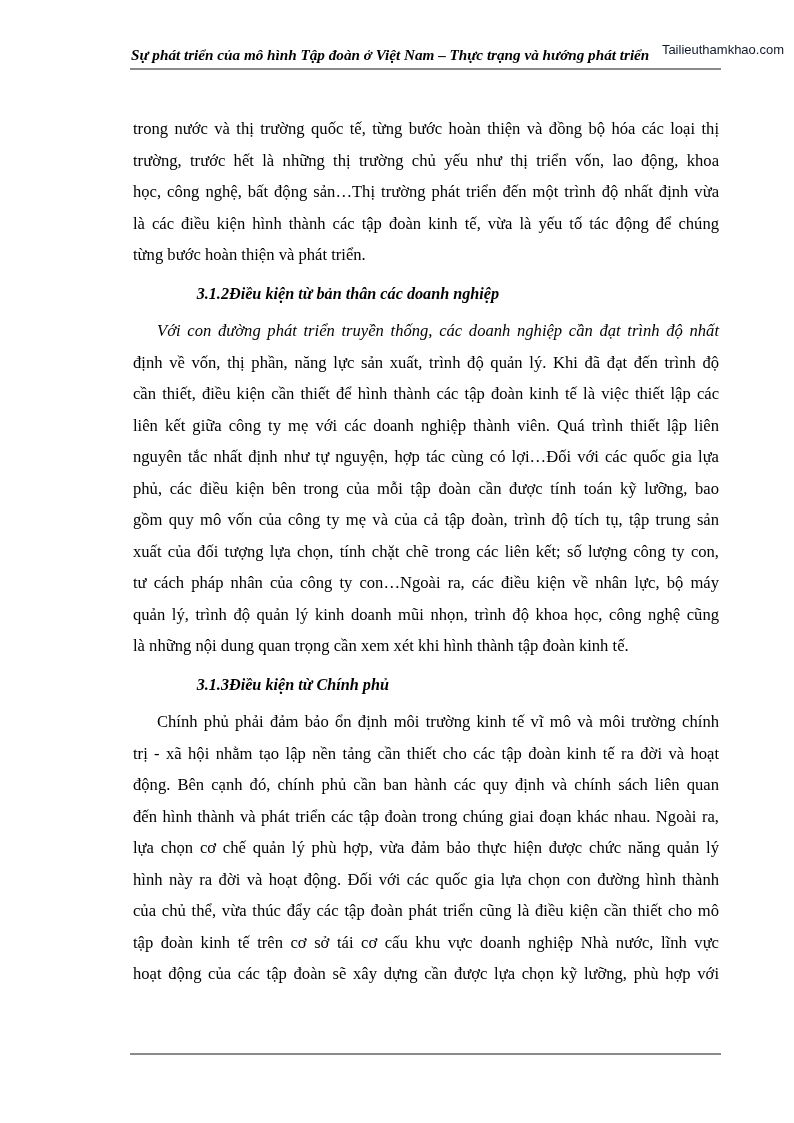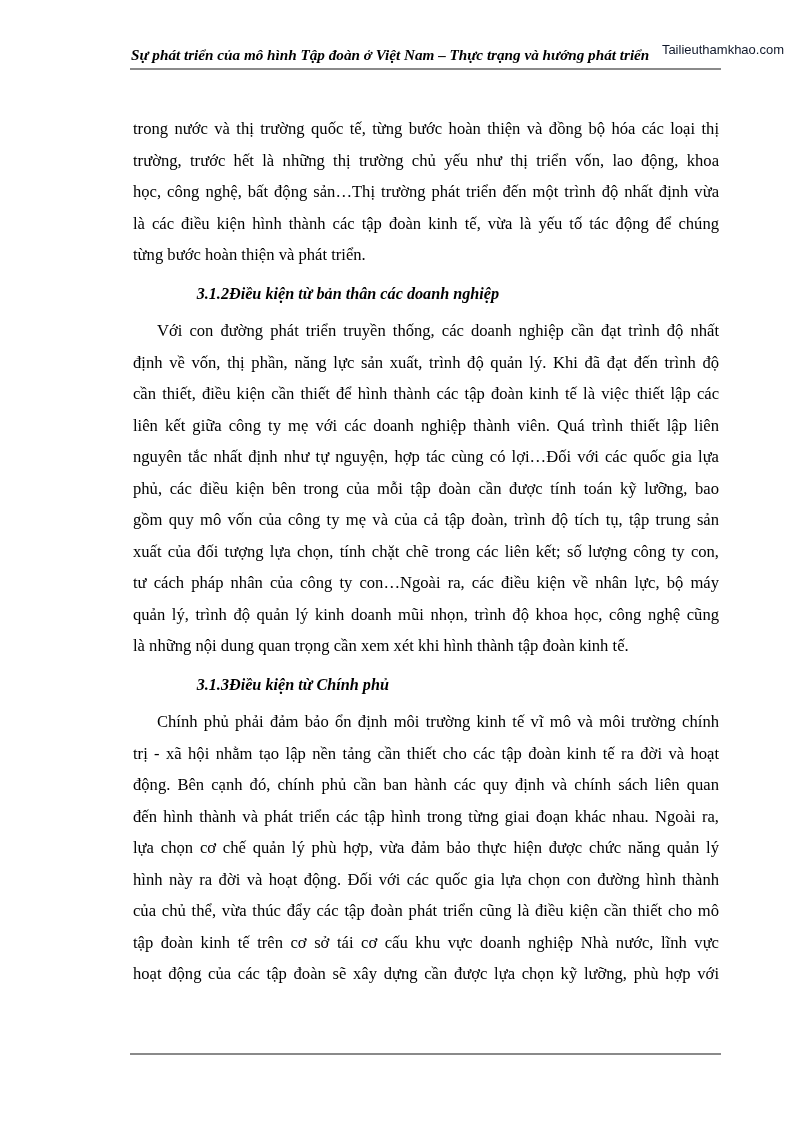"Với con đường phát triển" span.line { font-style: none -> italic }
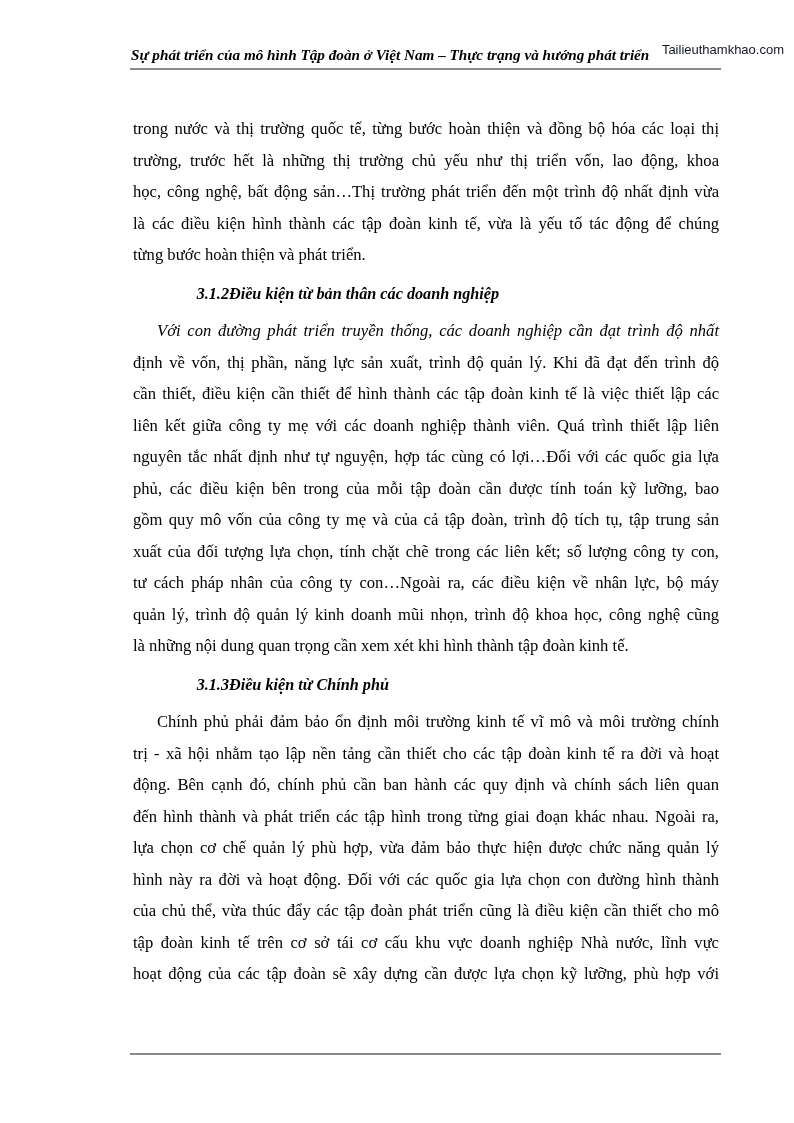"đến hình thành và phát" span.line { text: hình trong từng -> đoàn trong chúng }
